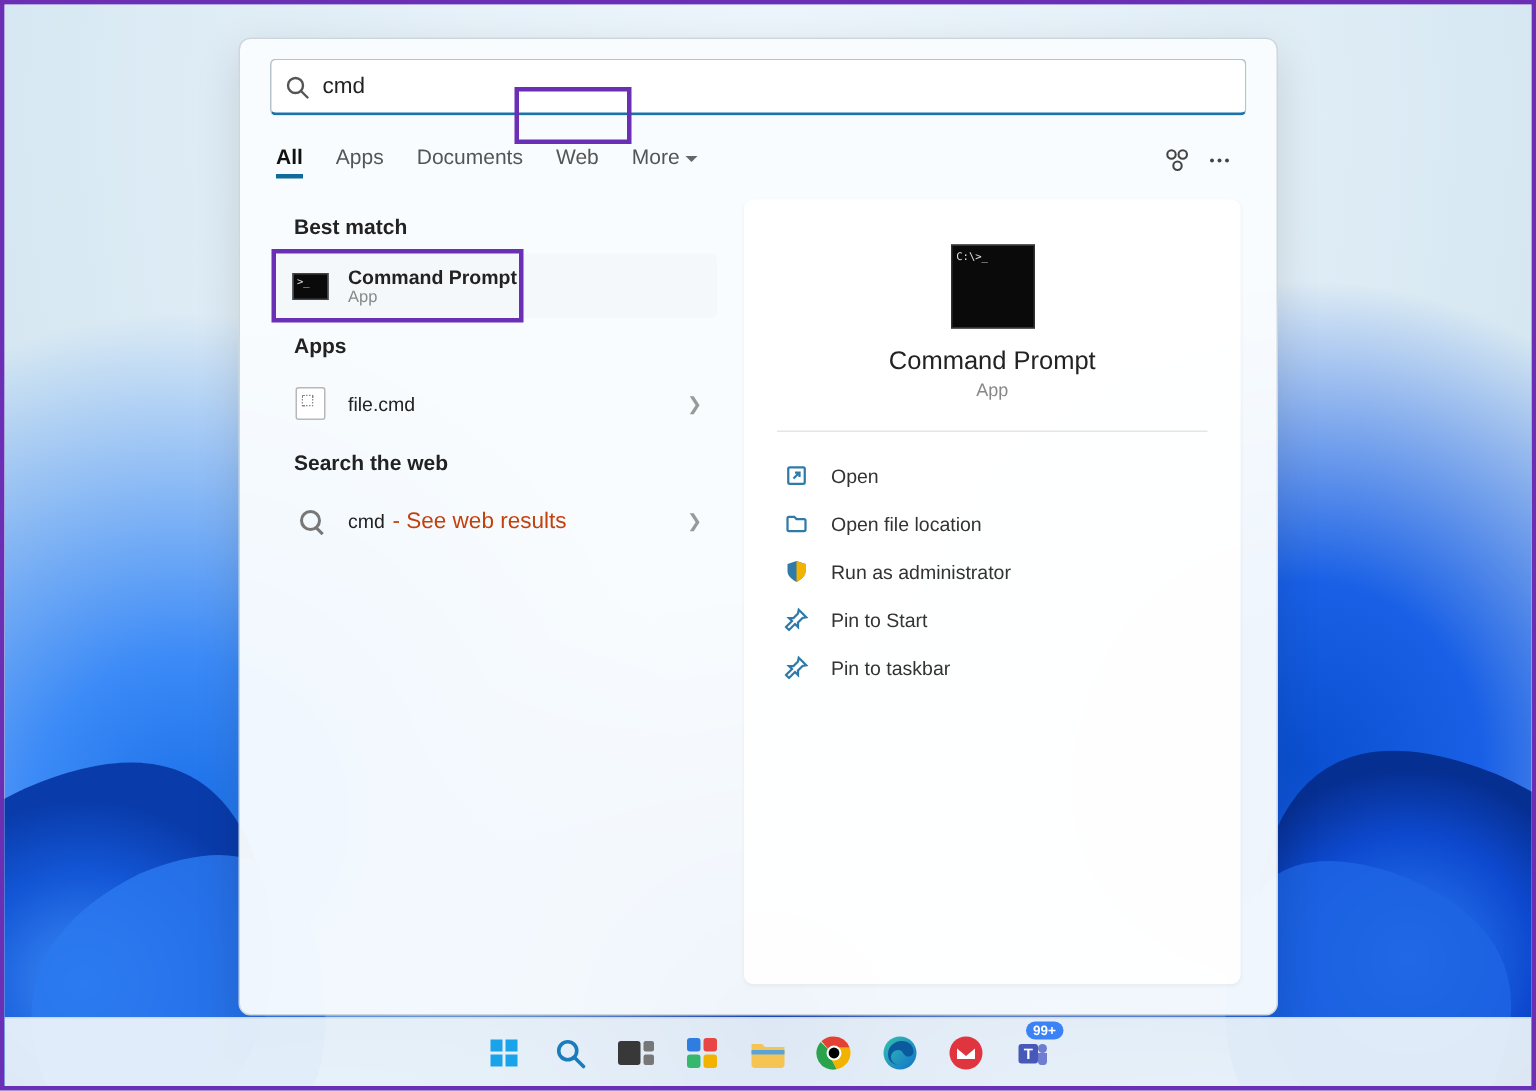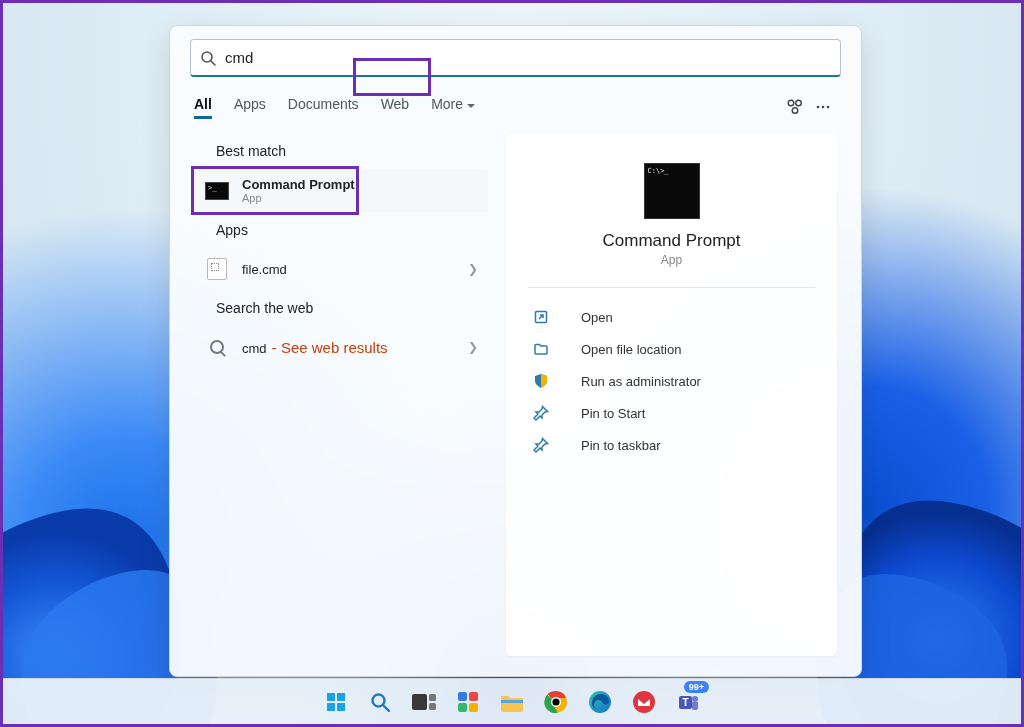"cmd" .startmenu { left: 166px -> 156px }
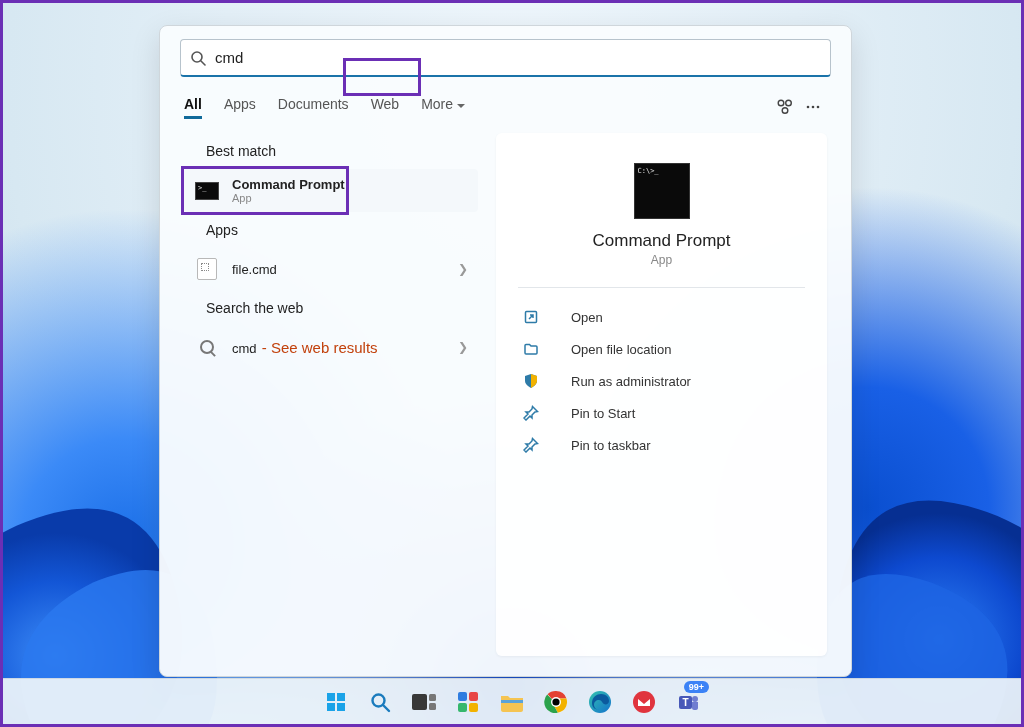"Best match" .sect-label { font-weight: 400 -> 700; margin: 10px 0 10px 22px -> 10px 0 10px 12px }
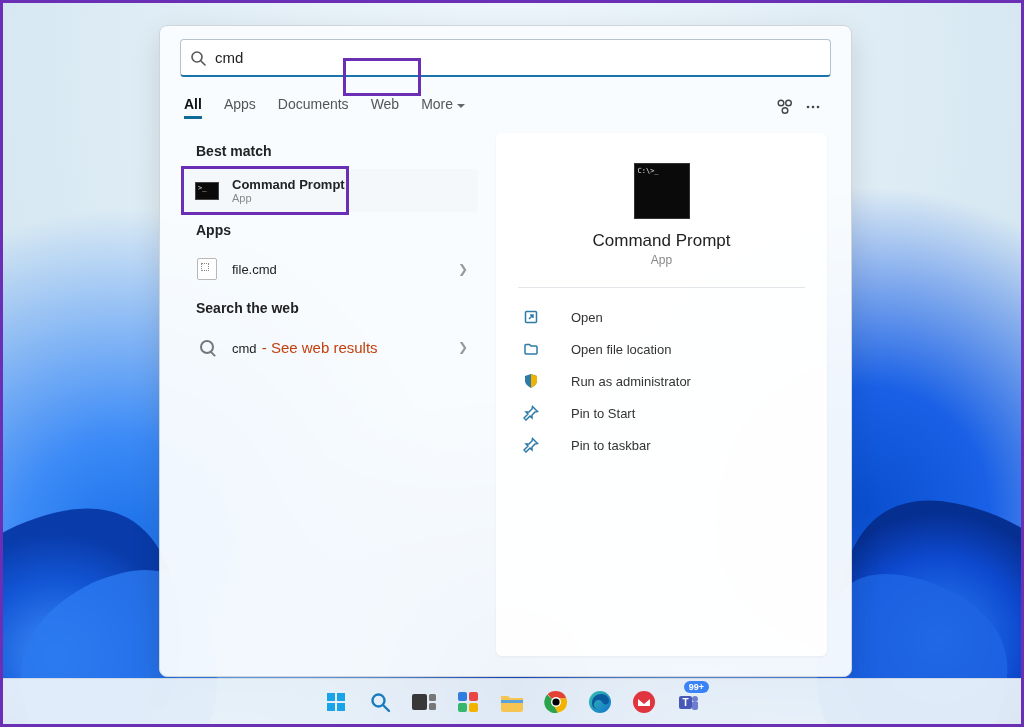"Open" .action-row { gap: 31px -> 14px }
